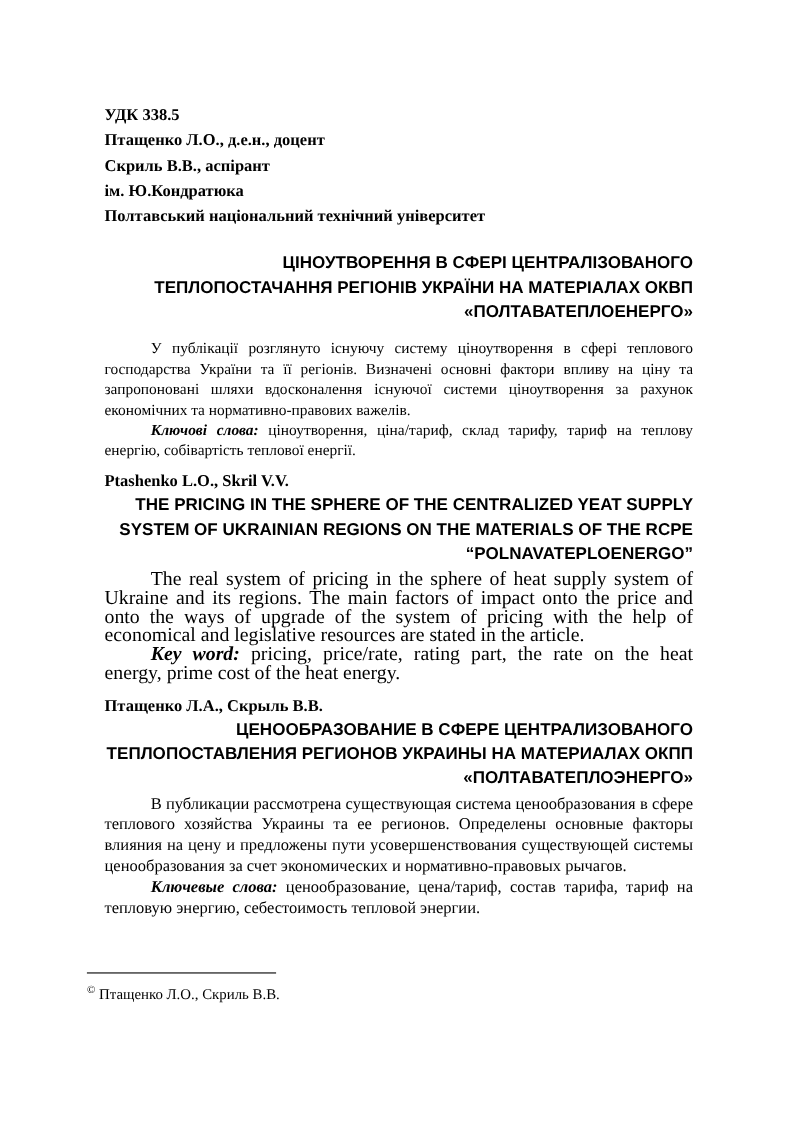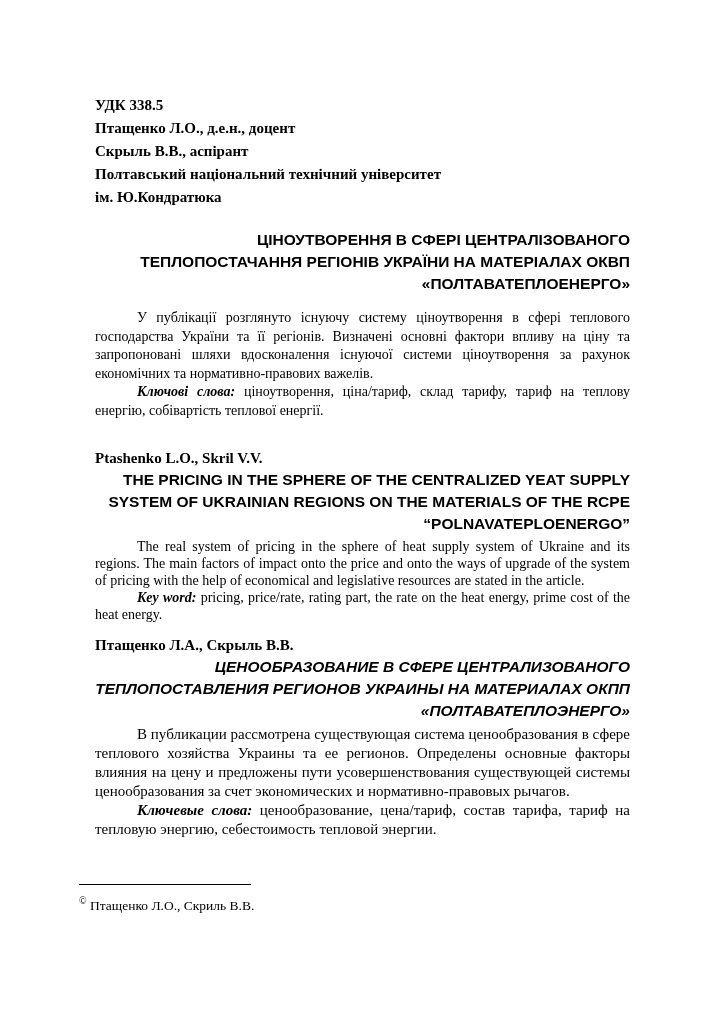"Скрыль В.В., аспірант" p.meta-line { text: Скрыль -> Скриль }
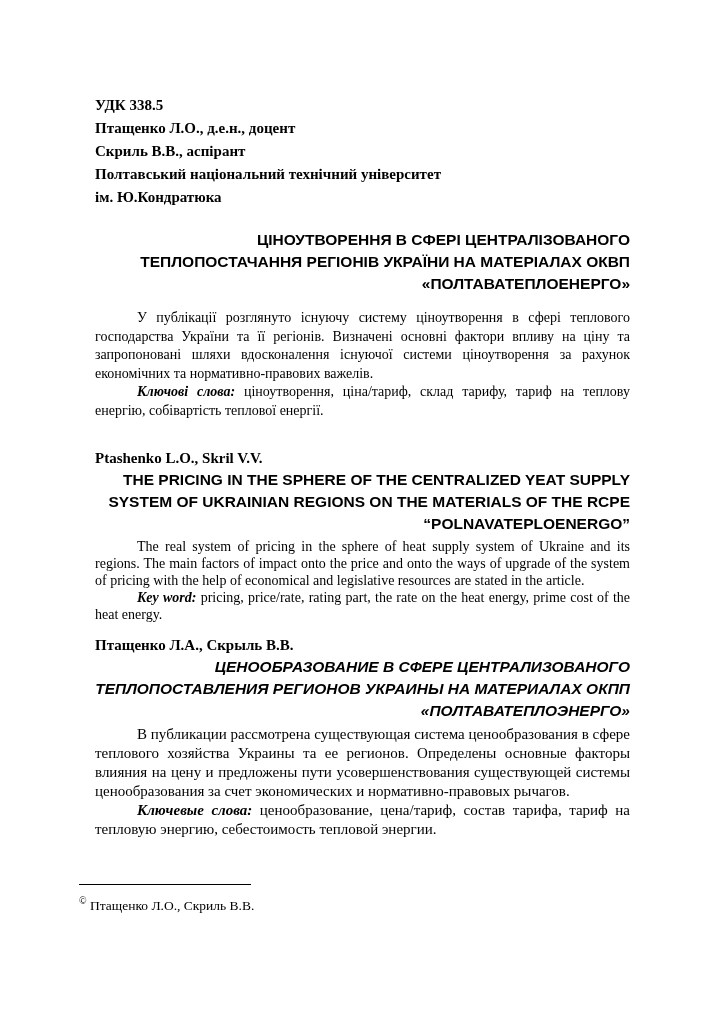"Полтавський національний технічний" p.meta-line { order: before "ім. Ю.Кондратюка" -> after "ім. Ю.Кондратюка" }
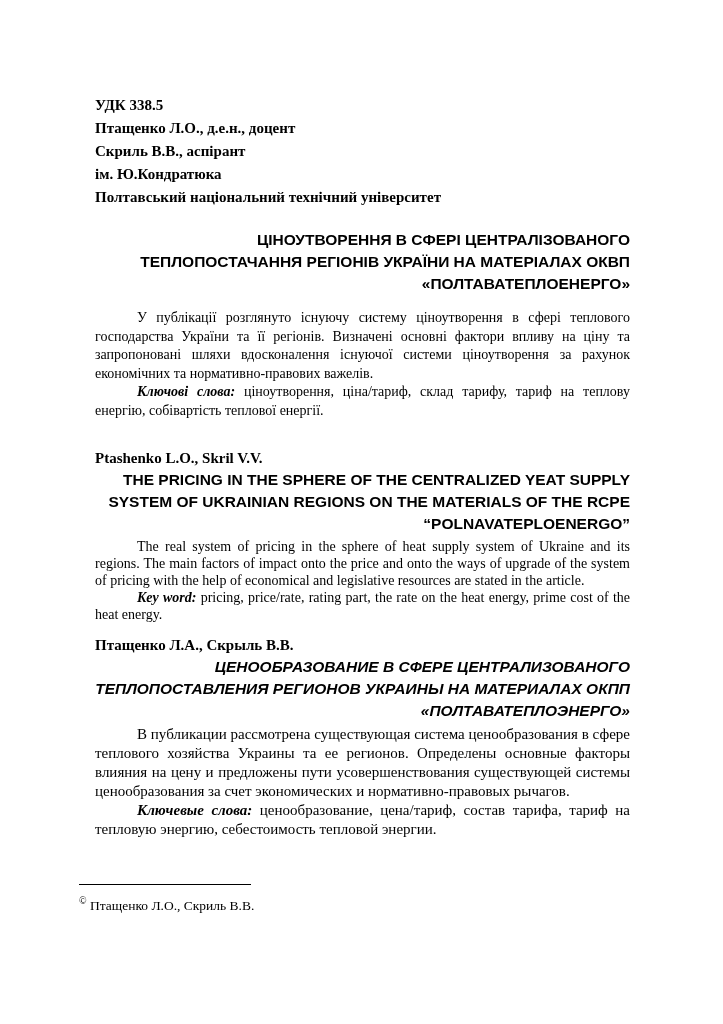"Ptashenko L.O., Skril V.V." .section-authors-en { margin-top: 28px -> 8px }
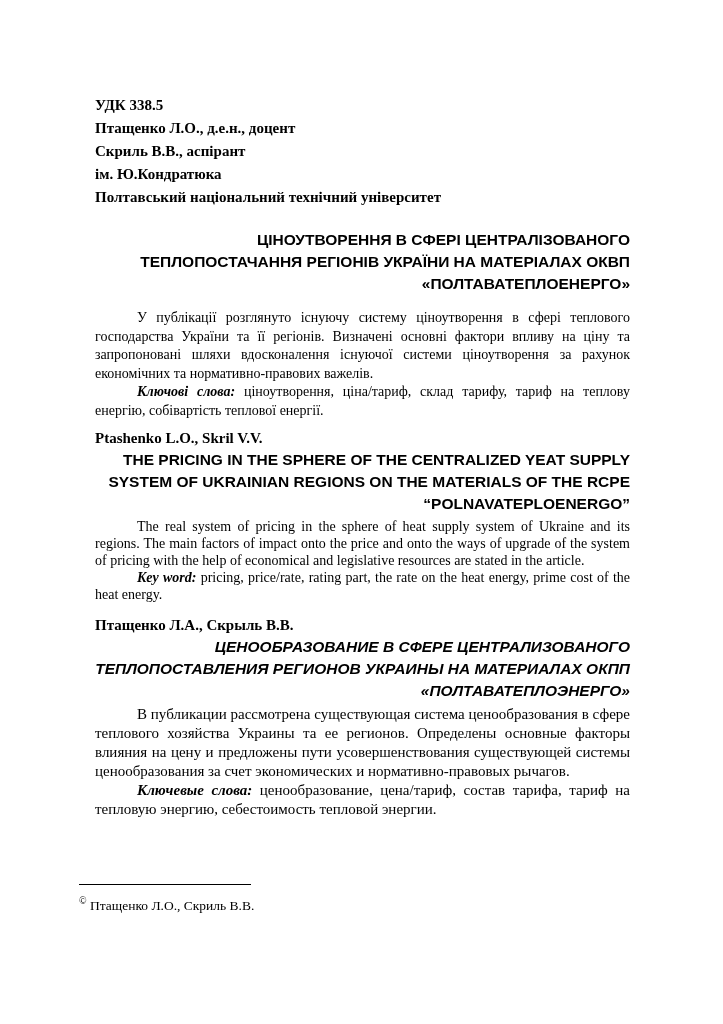"The real system of pricing" .abstract-en { font-size: 14px -> 18px }
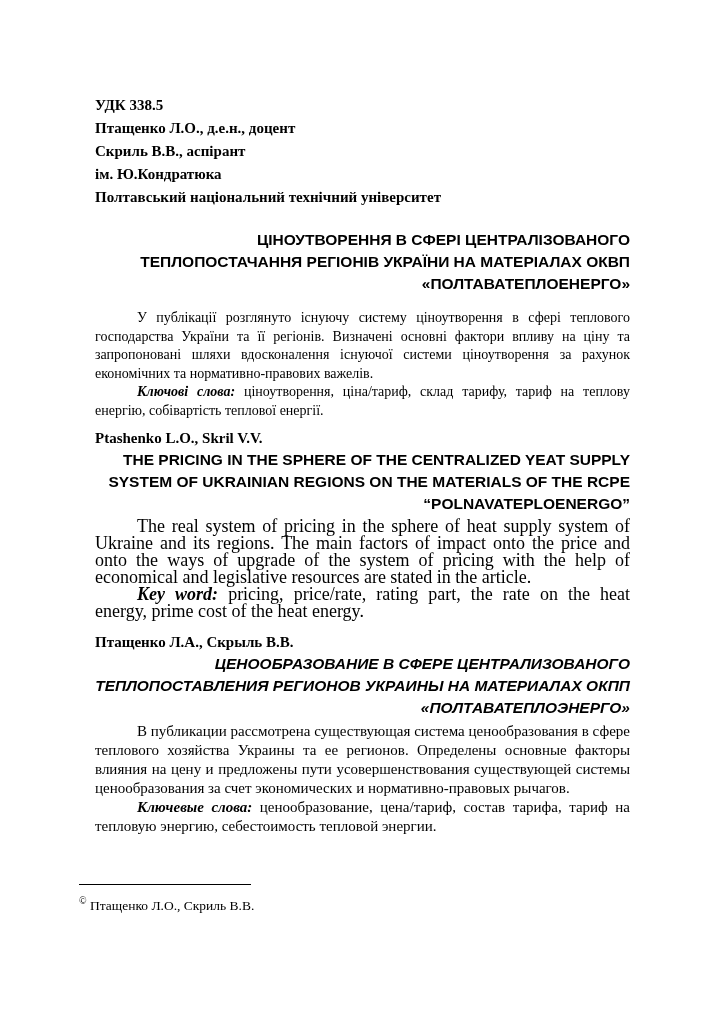"ЦЕНООБРАЗОВАНИЕ В СФЕРЕ ЦЕНТРАЛИЗОВАНОГО" .title-ru { font-style: italic -> none }
